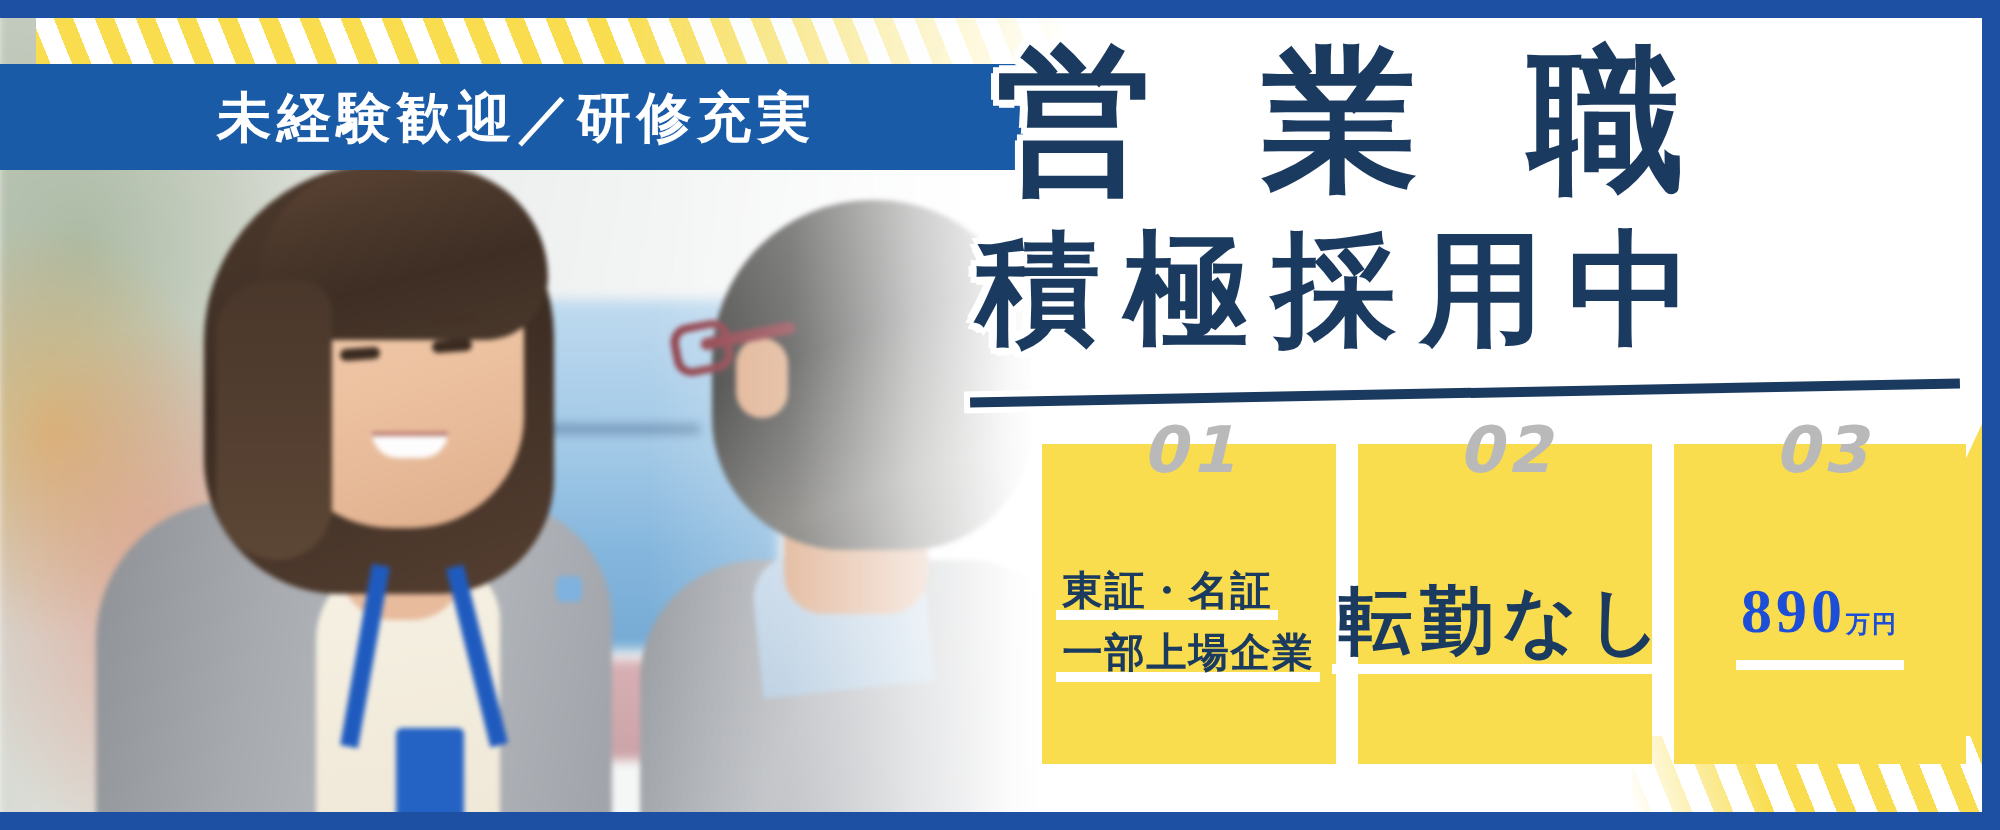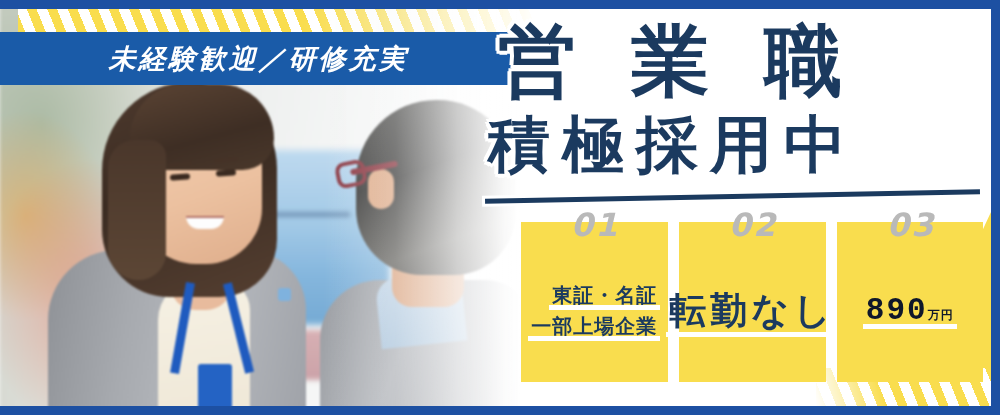"未経験歓迎／研修充実" .ribbon { font-style: italic -> none }
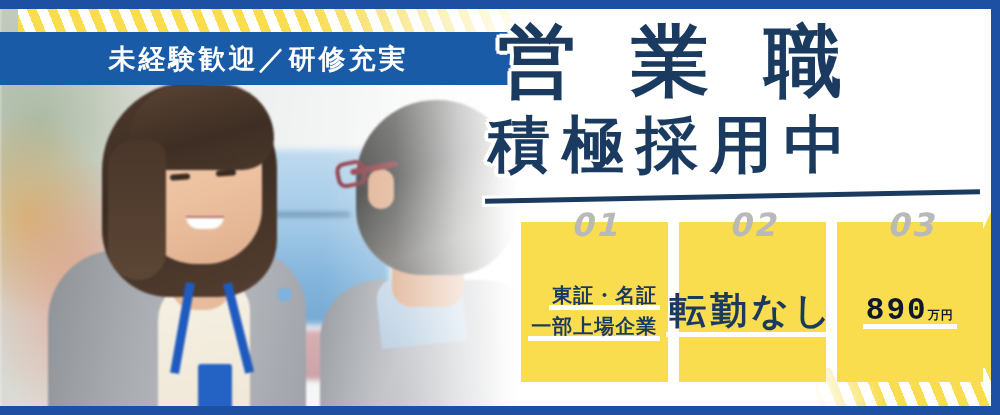"東証・名証" .feature-lines { align-items: flex-end -> flex-start }
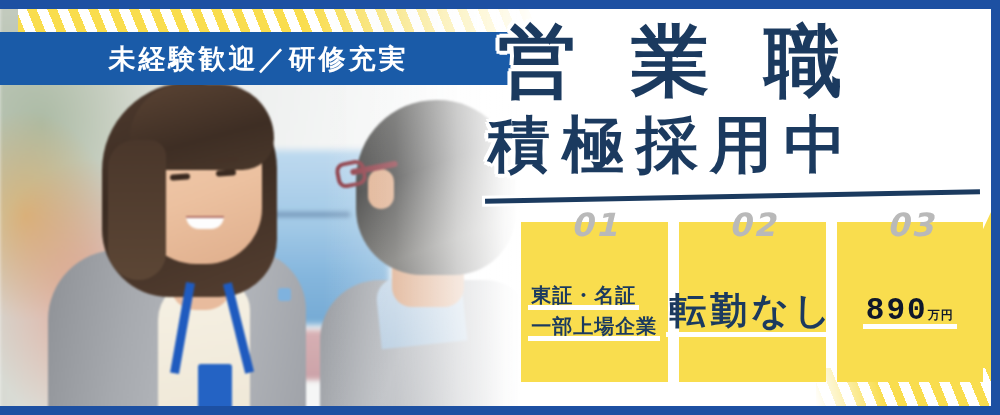"890" .f-amount { color: #0f172a -> #1d4ed8; font-family: Liberation Mono, monospace -> Liberation Serif, serif; padding: 0 3px 1px 3px -> 0 3px 11px 3px }
